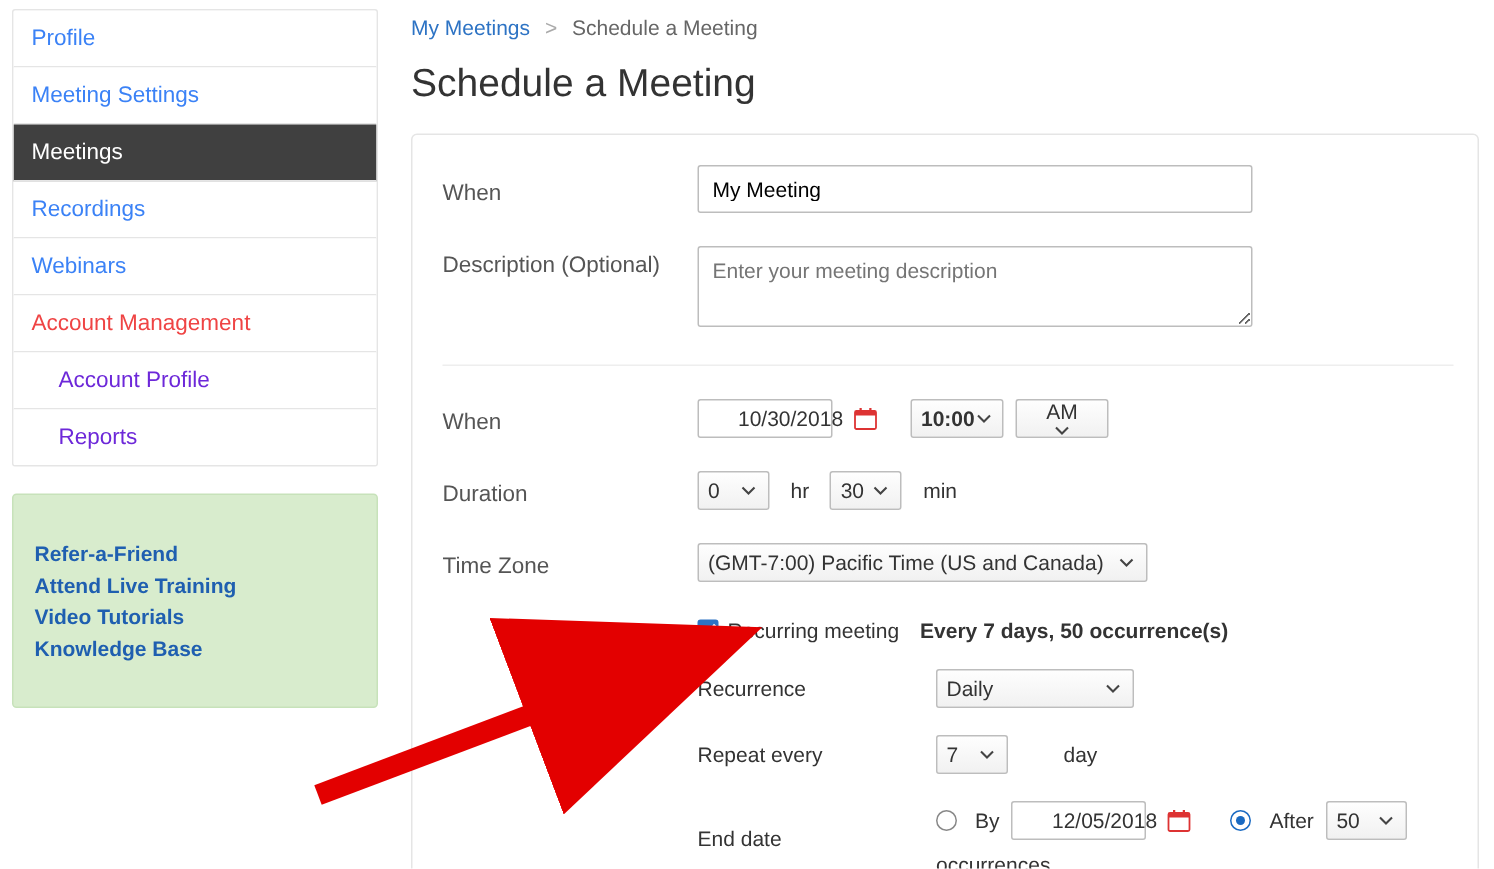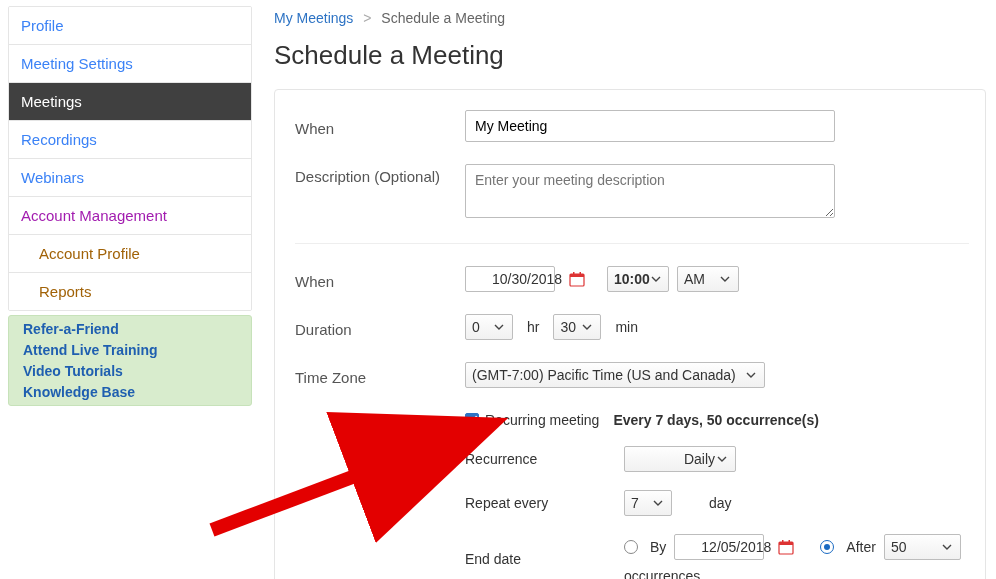"Account Management" .side-item.section-header { color: #a21caf -> #ef4444 }
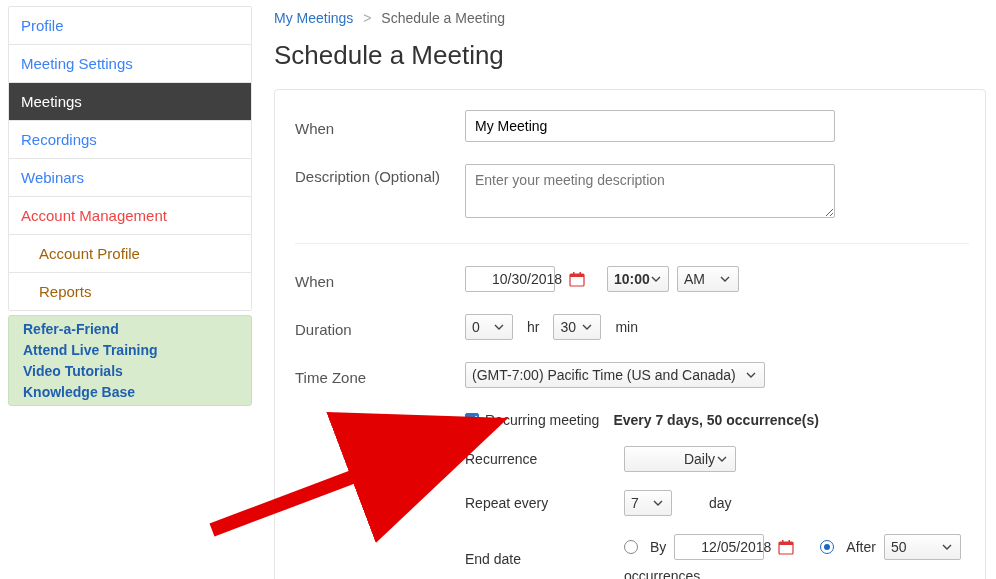"Account Profile" .side-item.sub { color: #a16207 -> #6d28d9 }
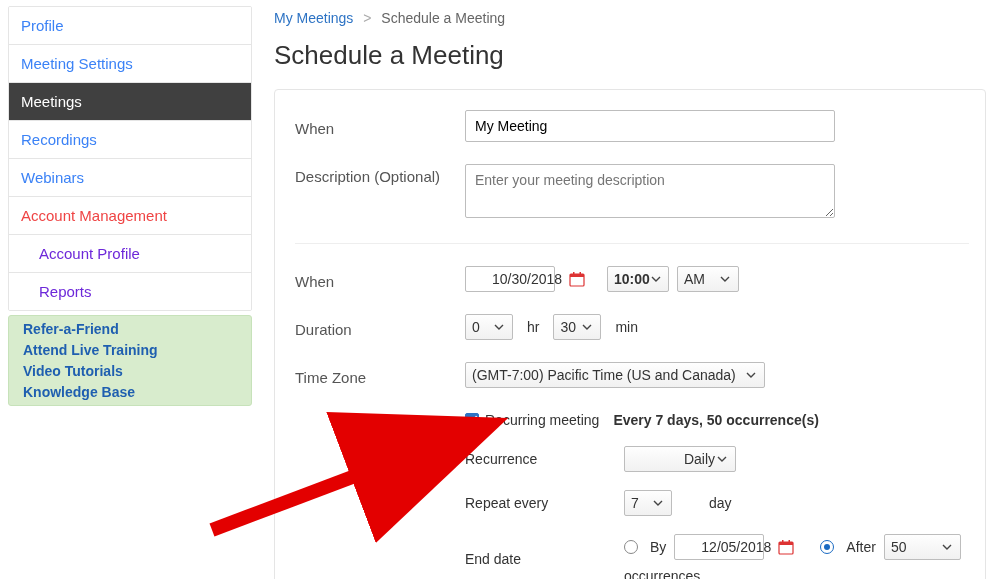"AM" .ampm-box { flex-direction: none -> column; justify-content: space-between -> center }
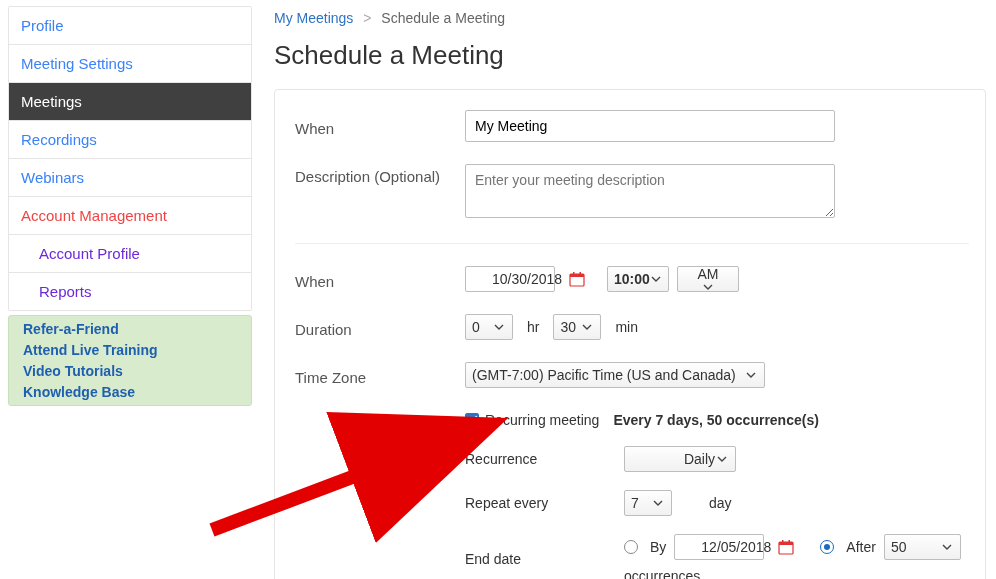"Refer-a-Friend" .help-box { margin-top: 4px -> 18px; padding: 0 14px -> 26px 14px }
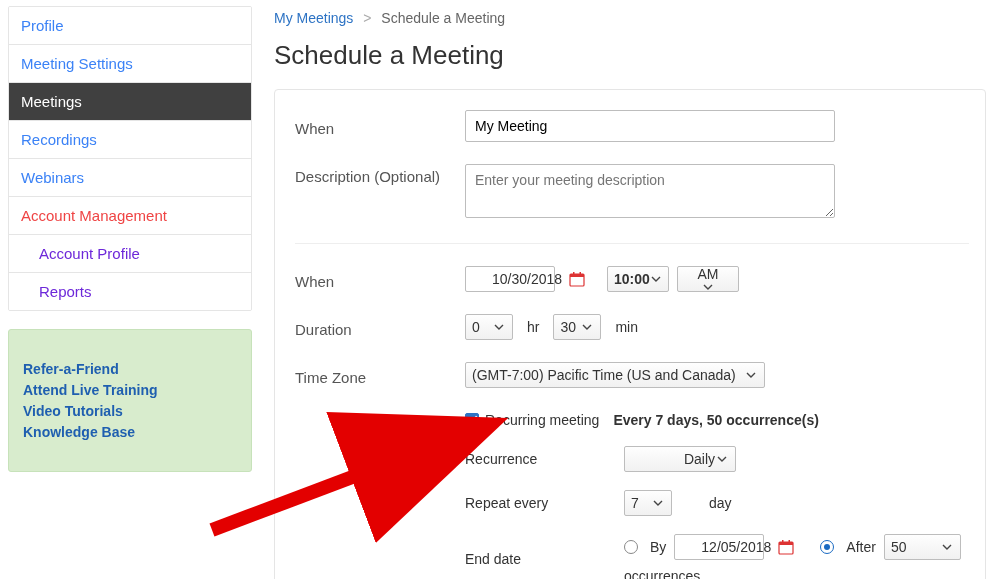"Daily" .recur-select { justify-content: flex-end -> space-between; width: 112px -> 132px }
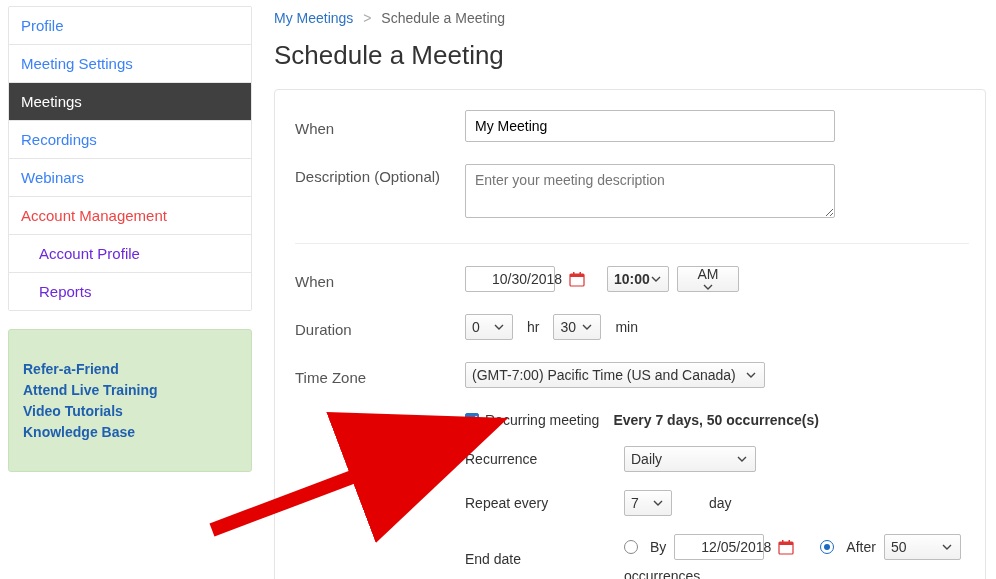"50" .occ-box { width: 77px -> 54px }
